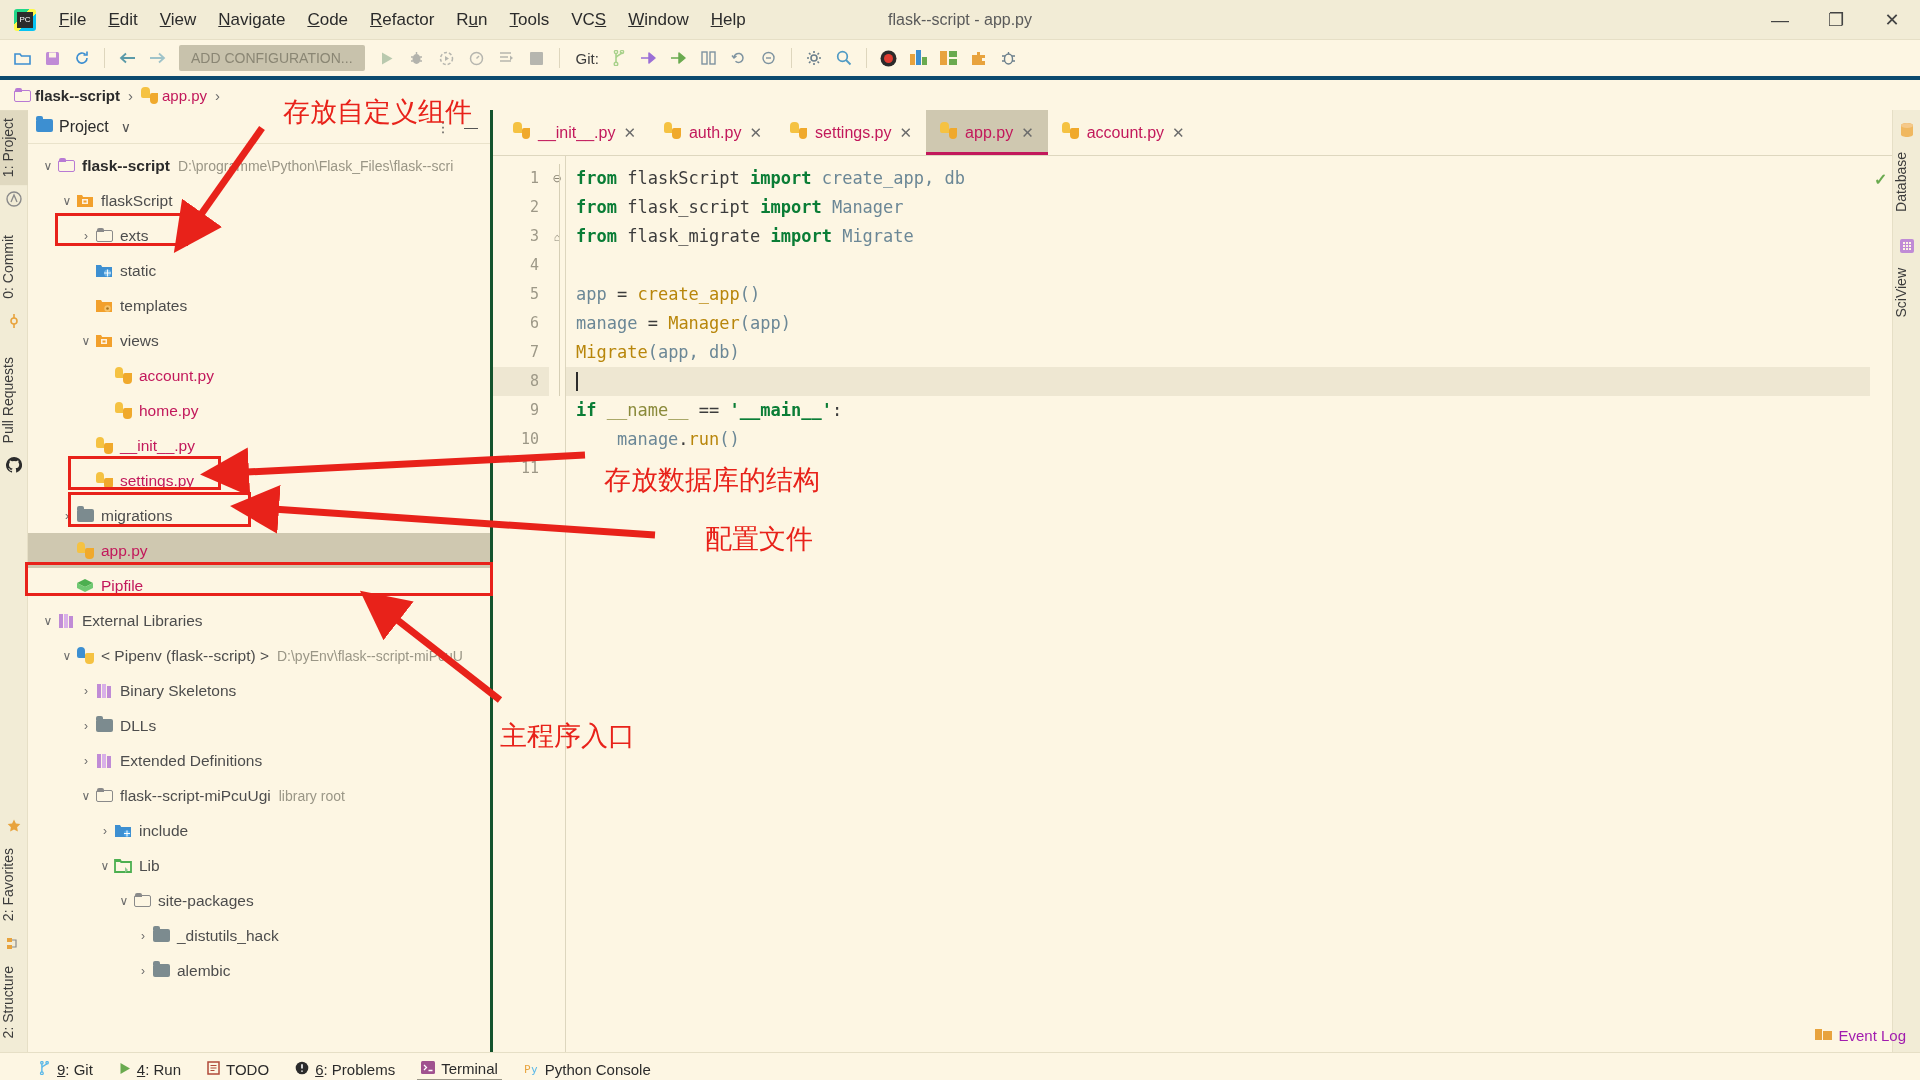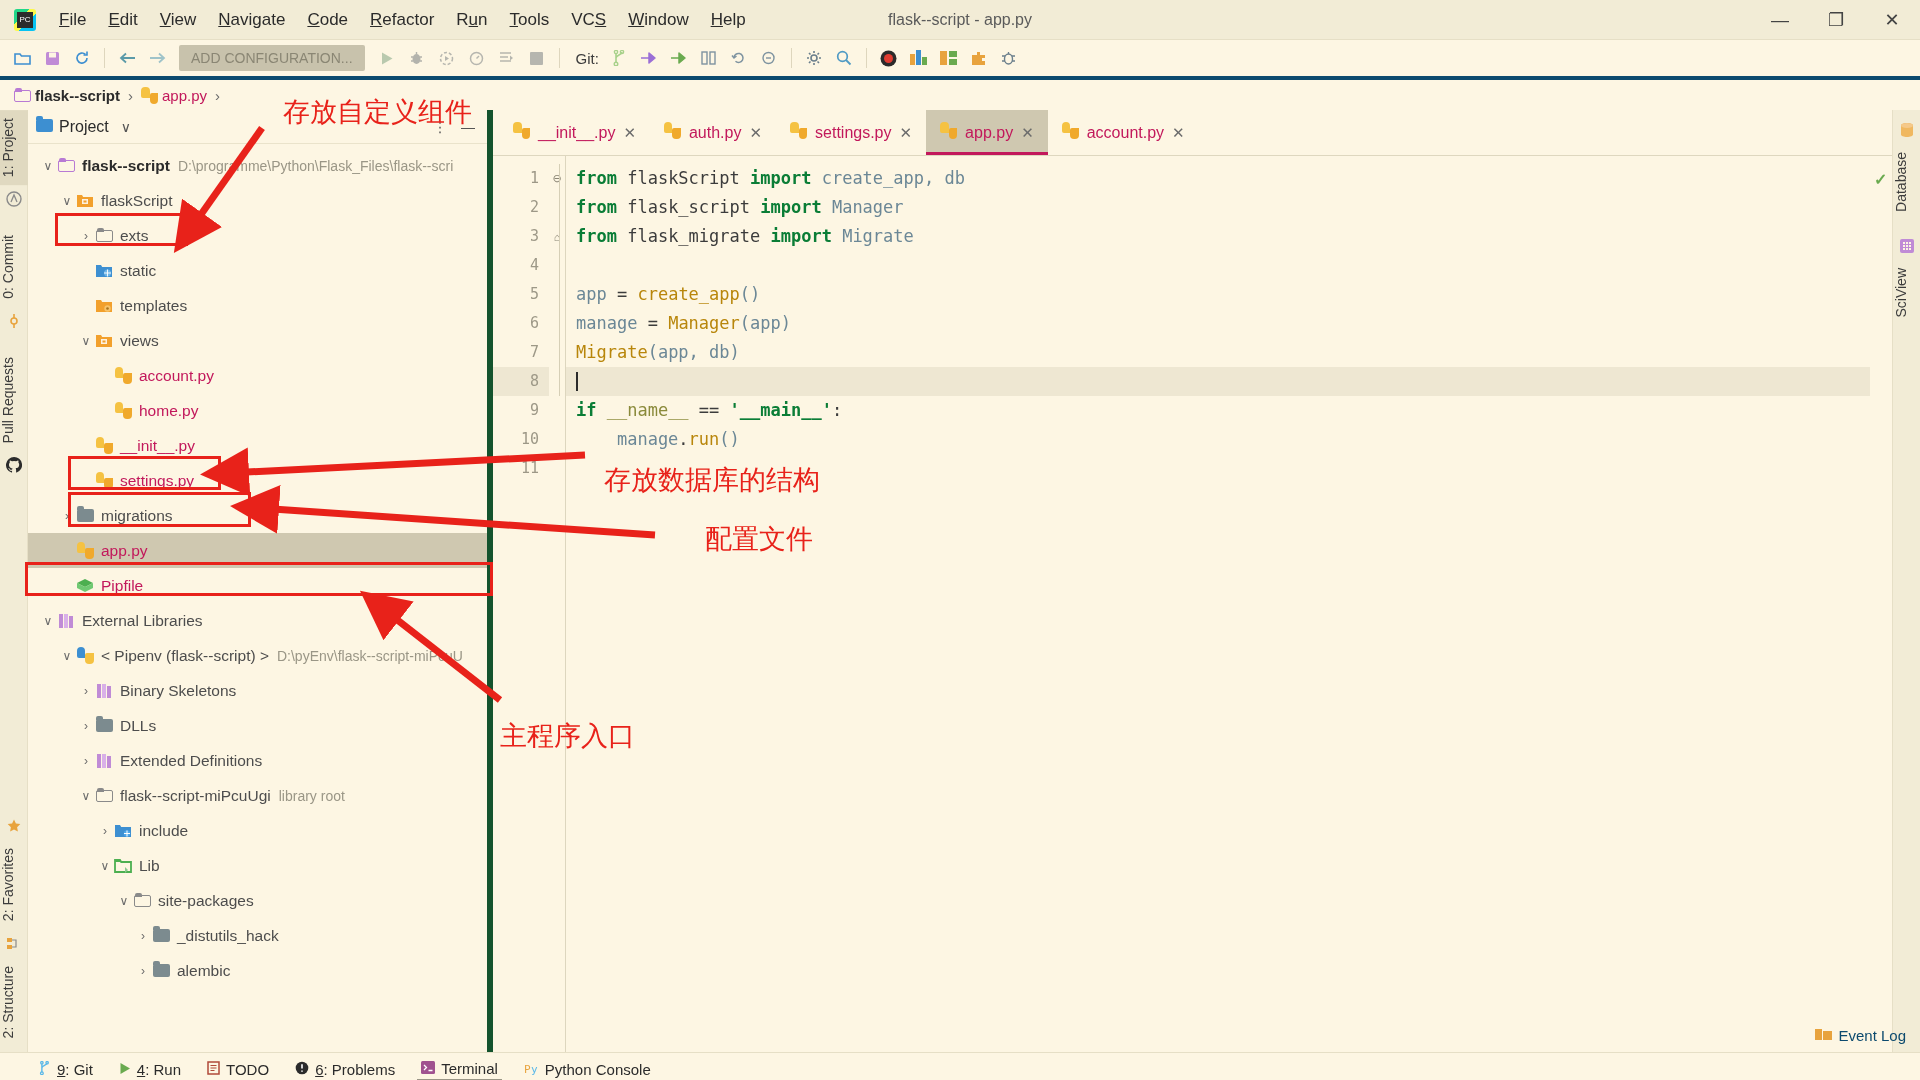"Project" #project-panel { border-right: 6px solid #14532d -> 3px solid #14532d }
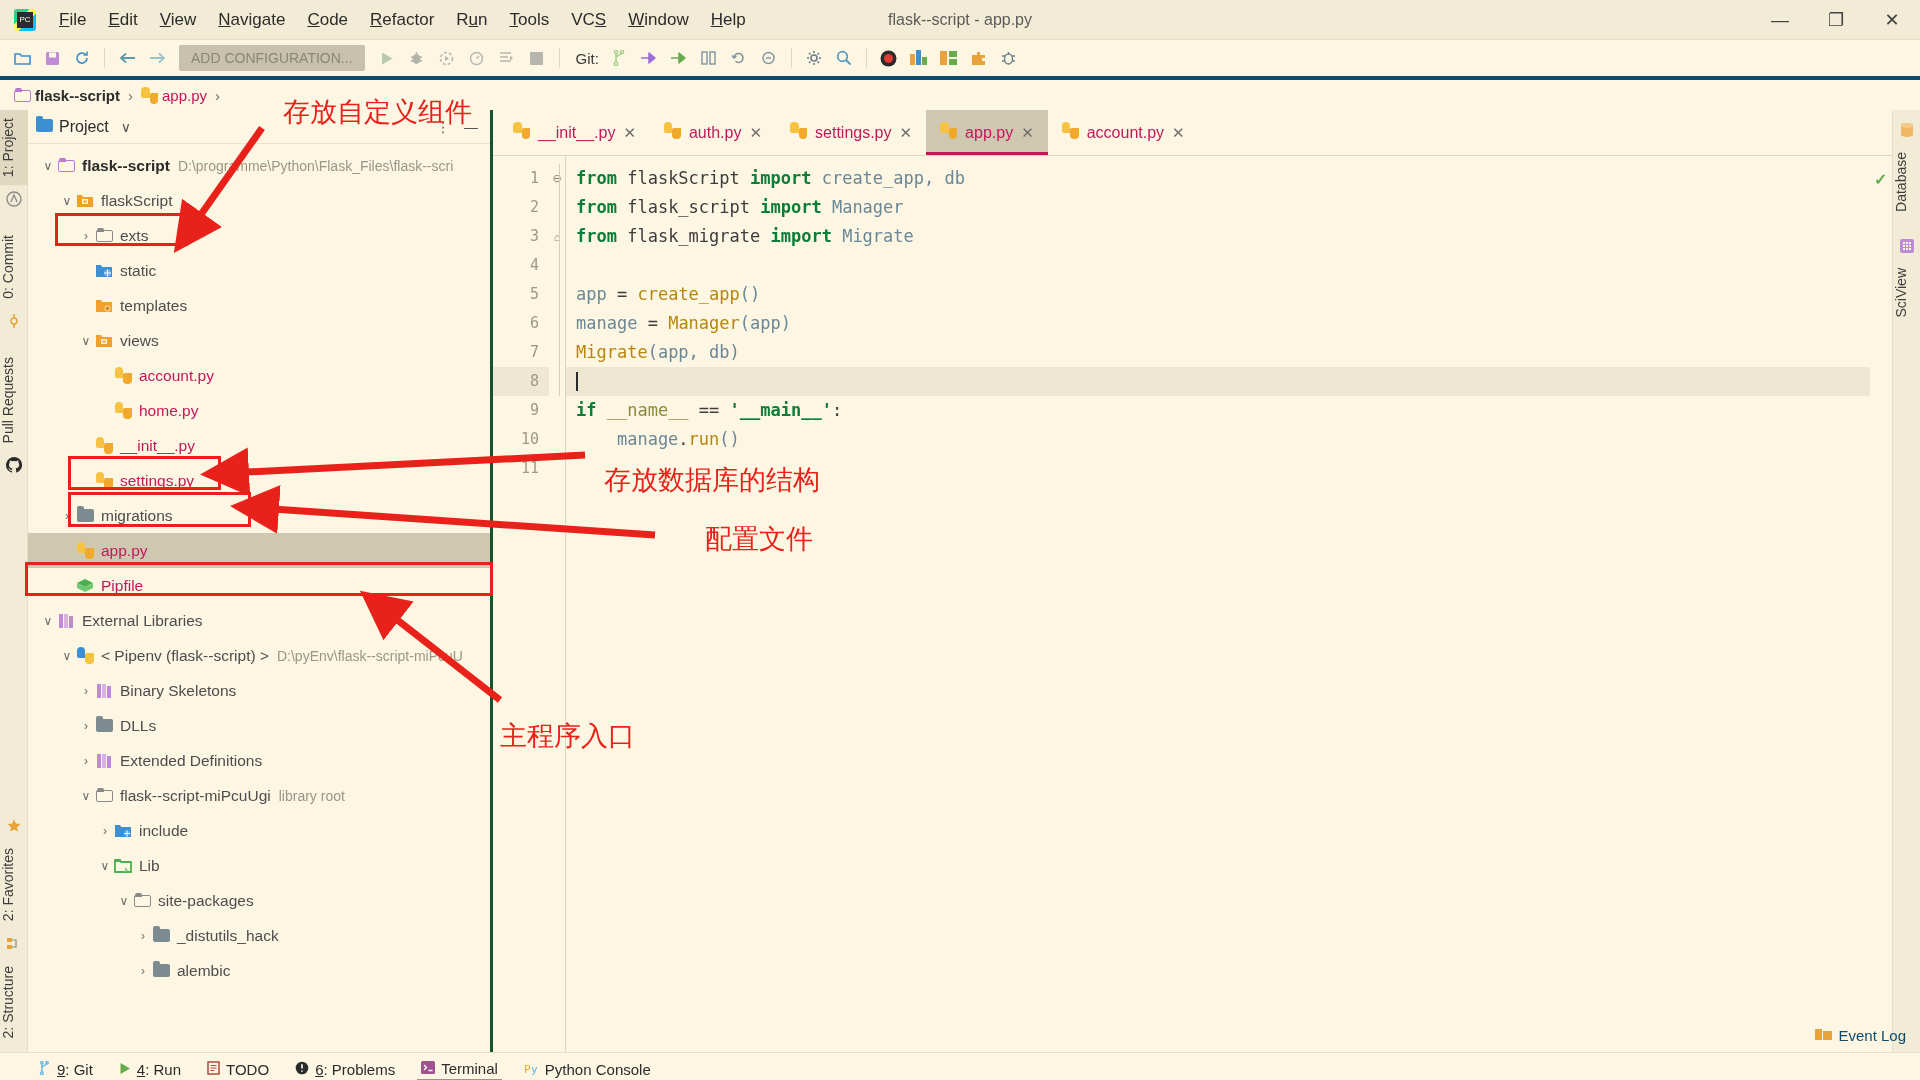"Event Log" #event-log { color: #0c4a6e -> #a21caf }
